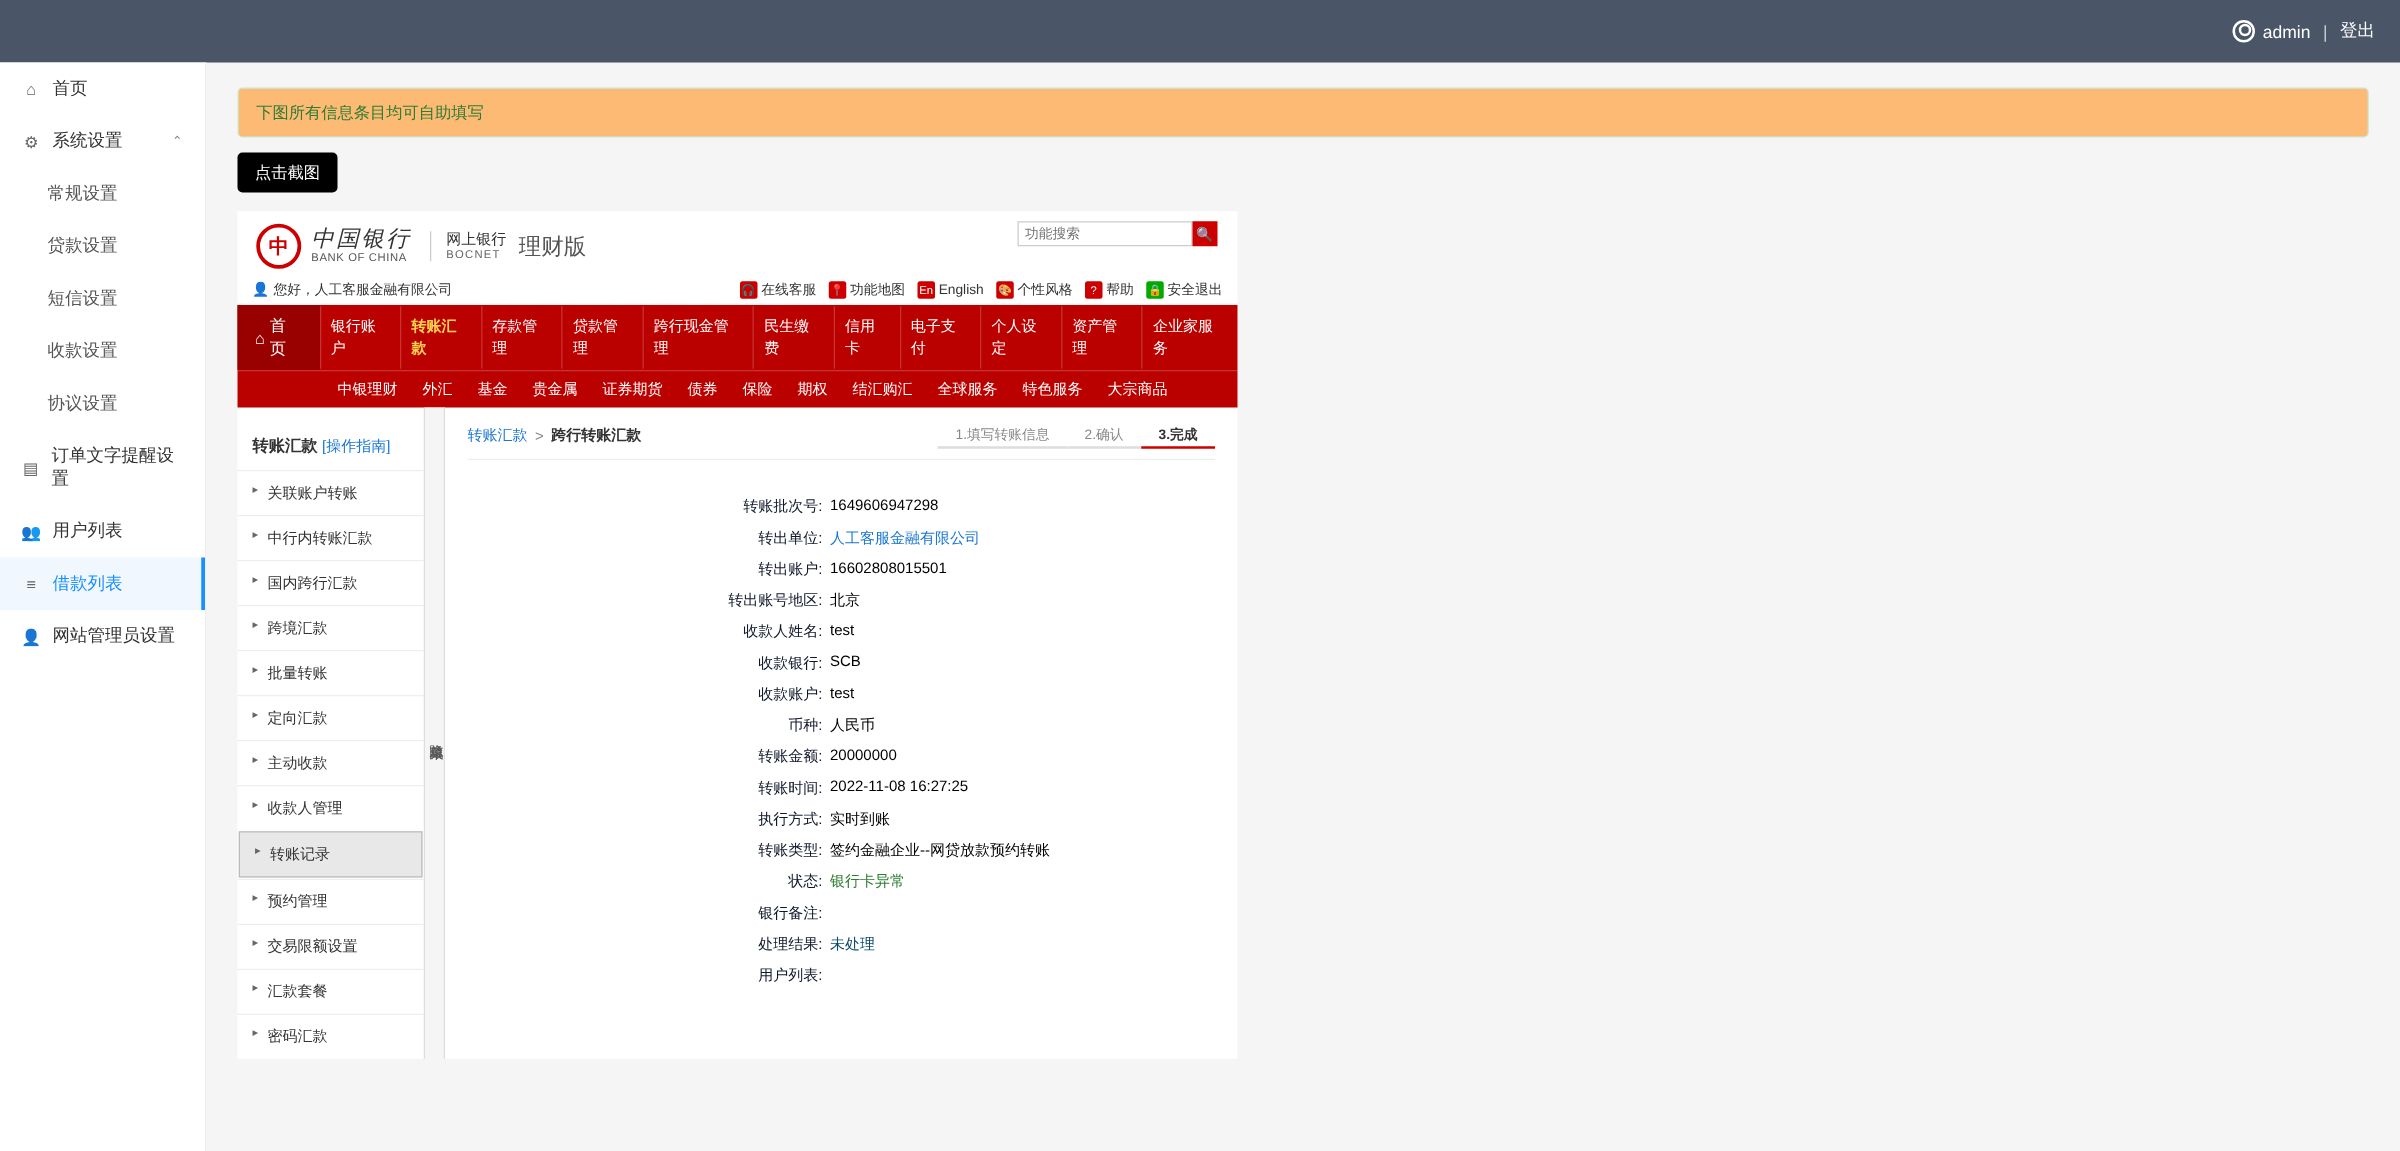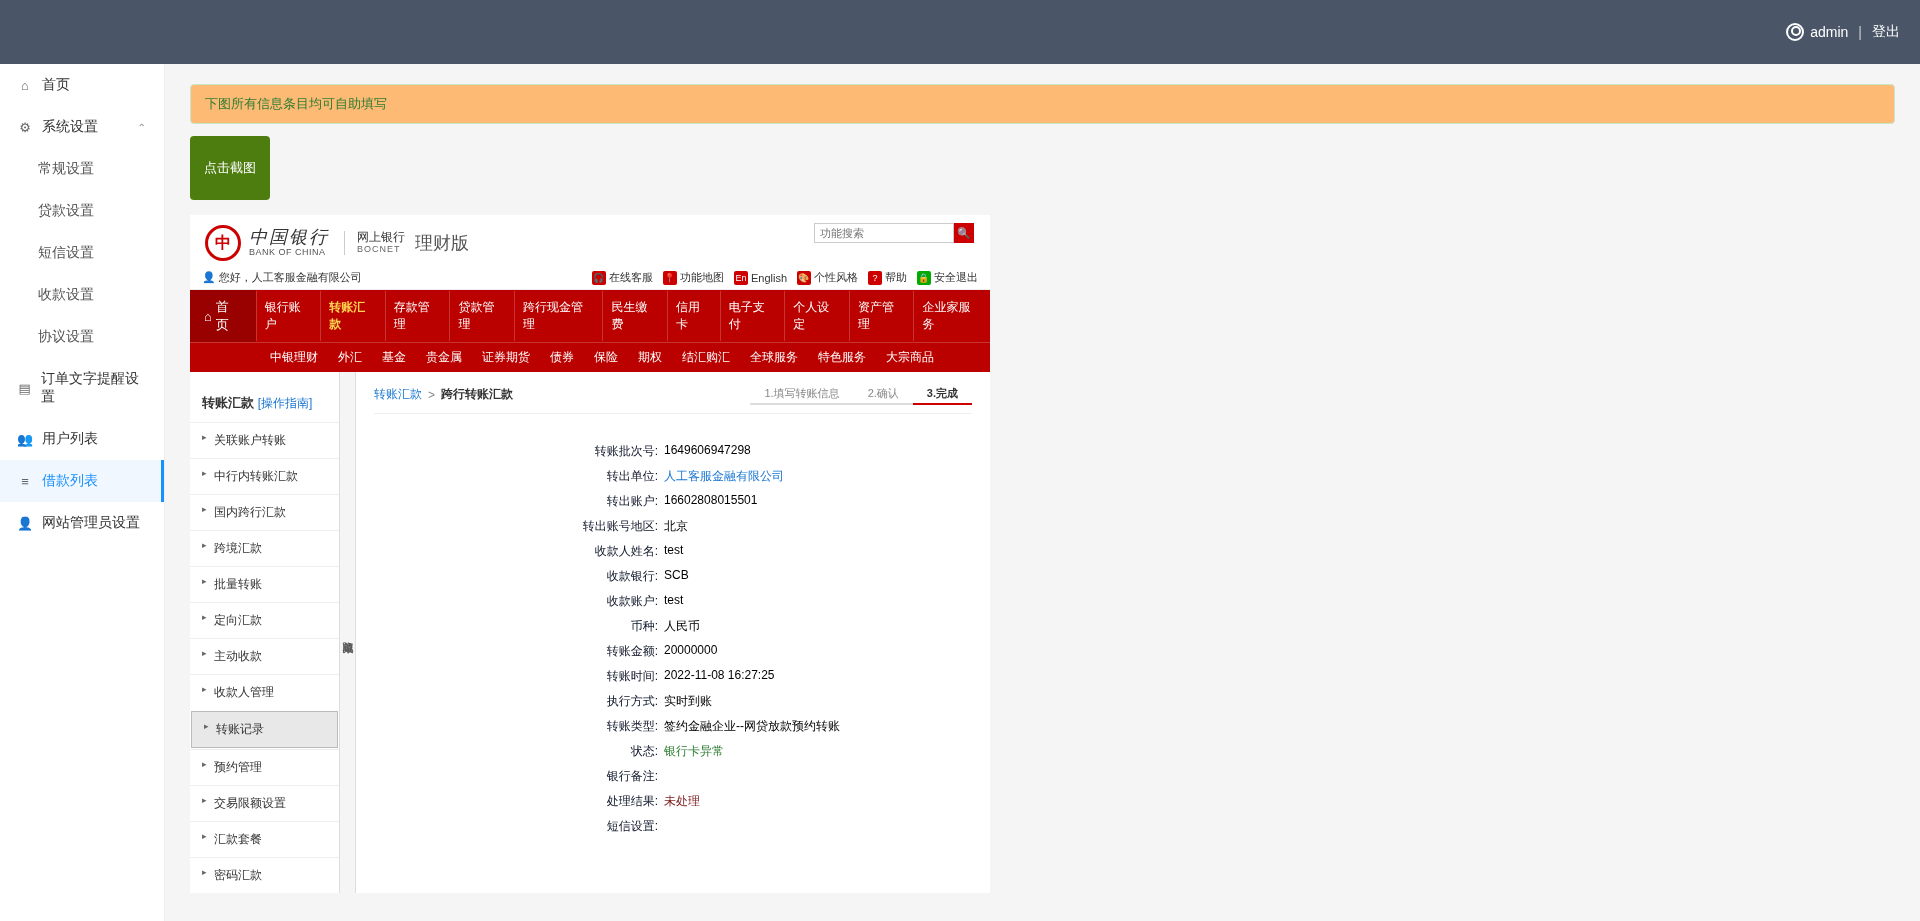"admin" .topbar { height: 64px -> 50px }
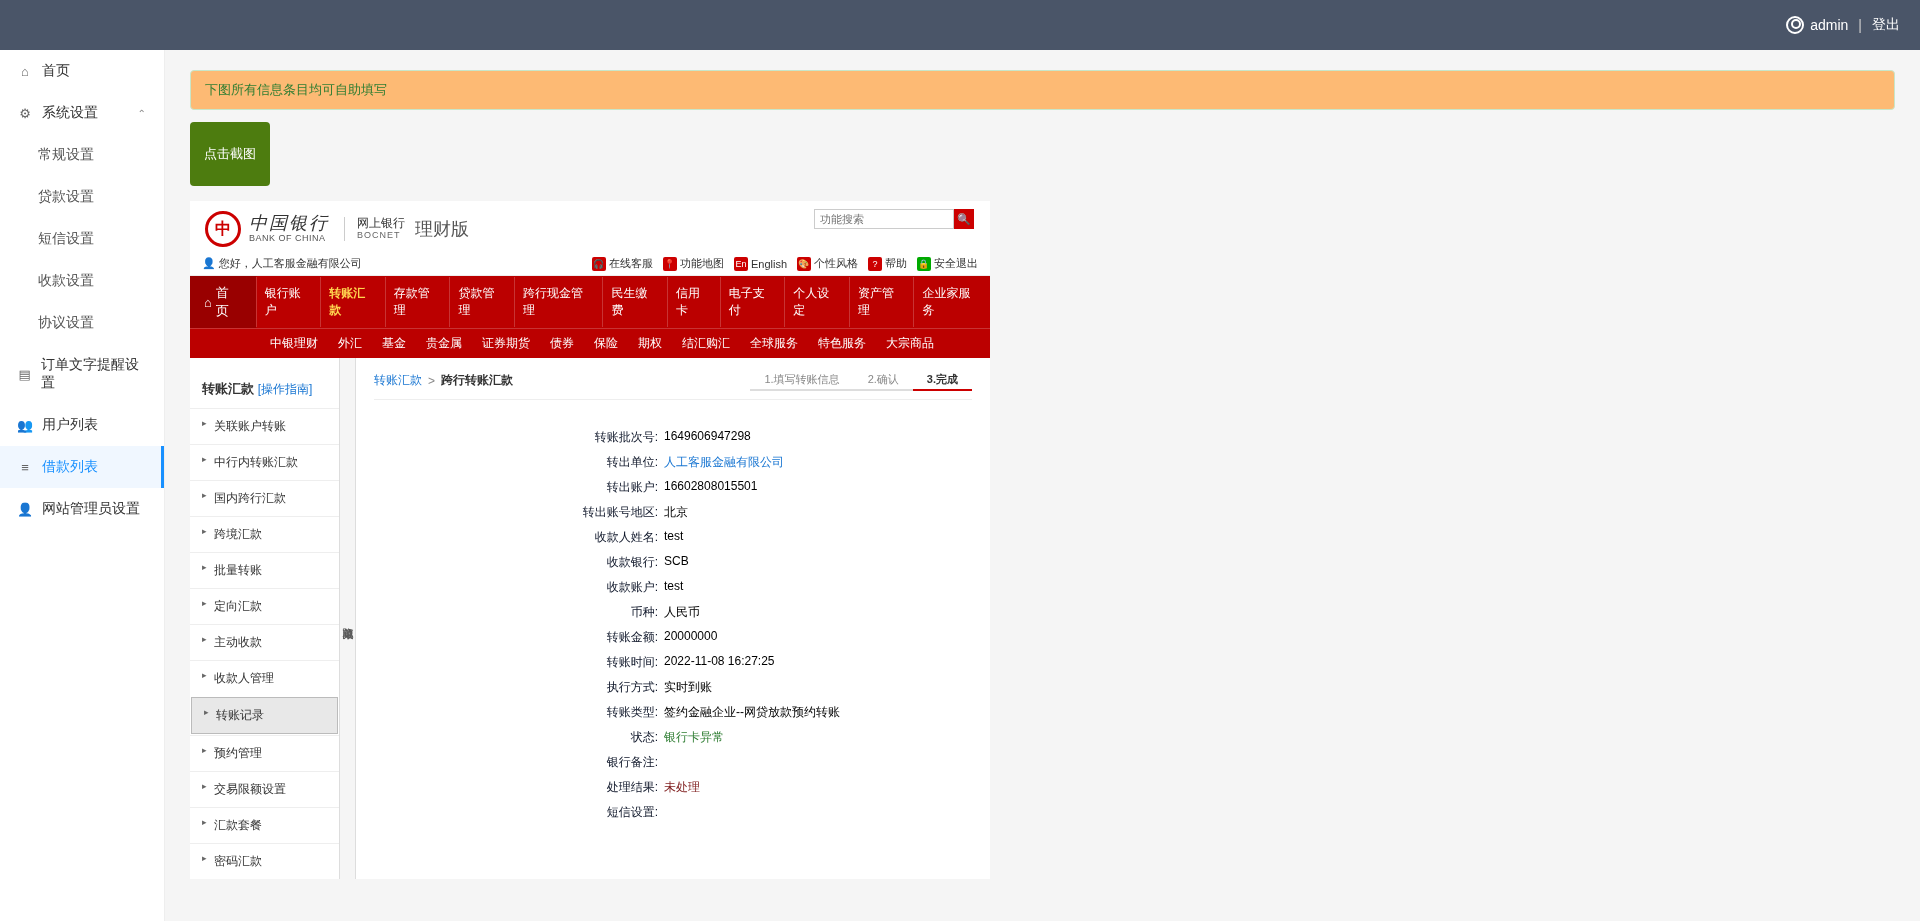"点击截图" .btn-screenshot { background: #4d7c0f -> #000000; padding: 23px 14px -> 7px 14px }
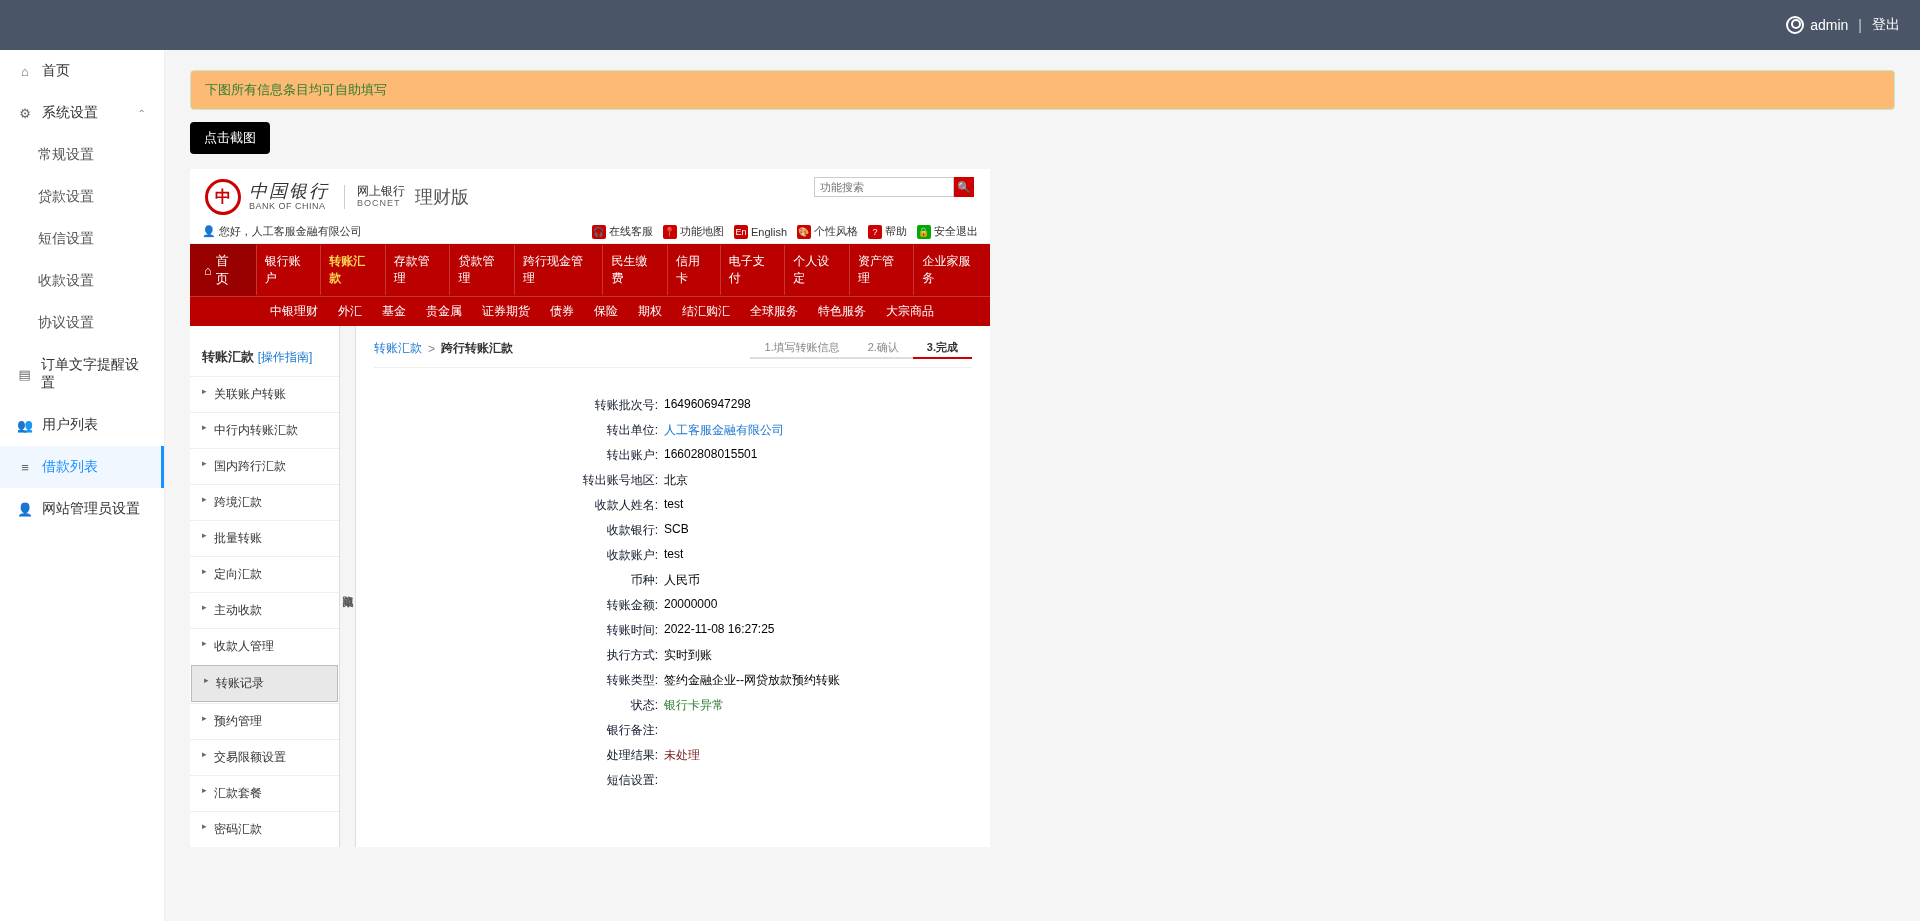"未处理" .detail-row .val.red { color: #7f1d1d -> #0c4a6e }
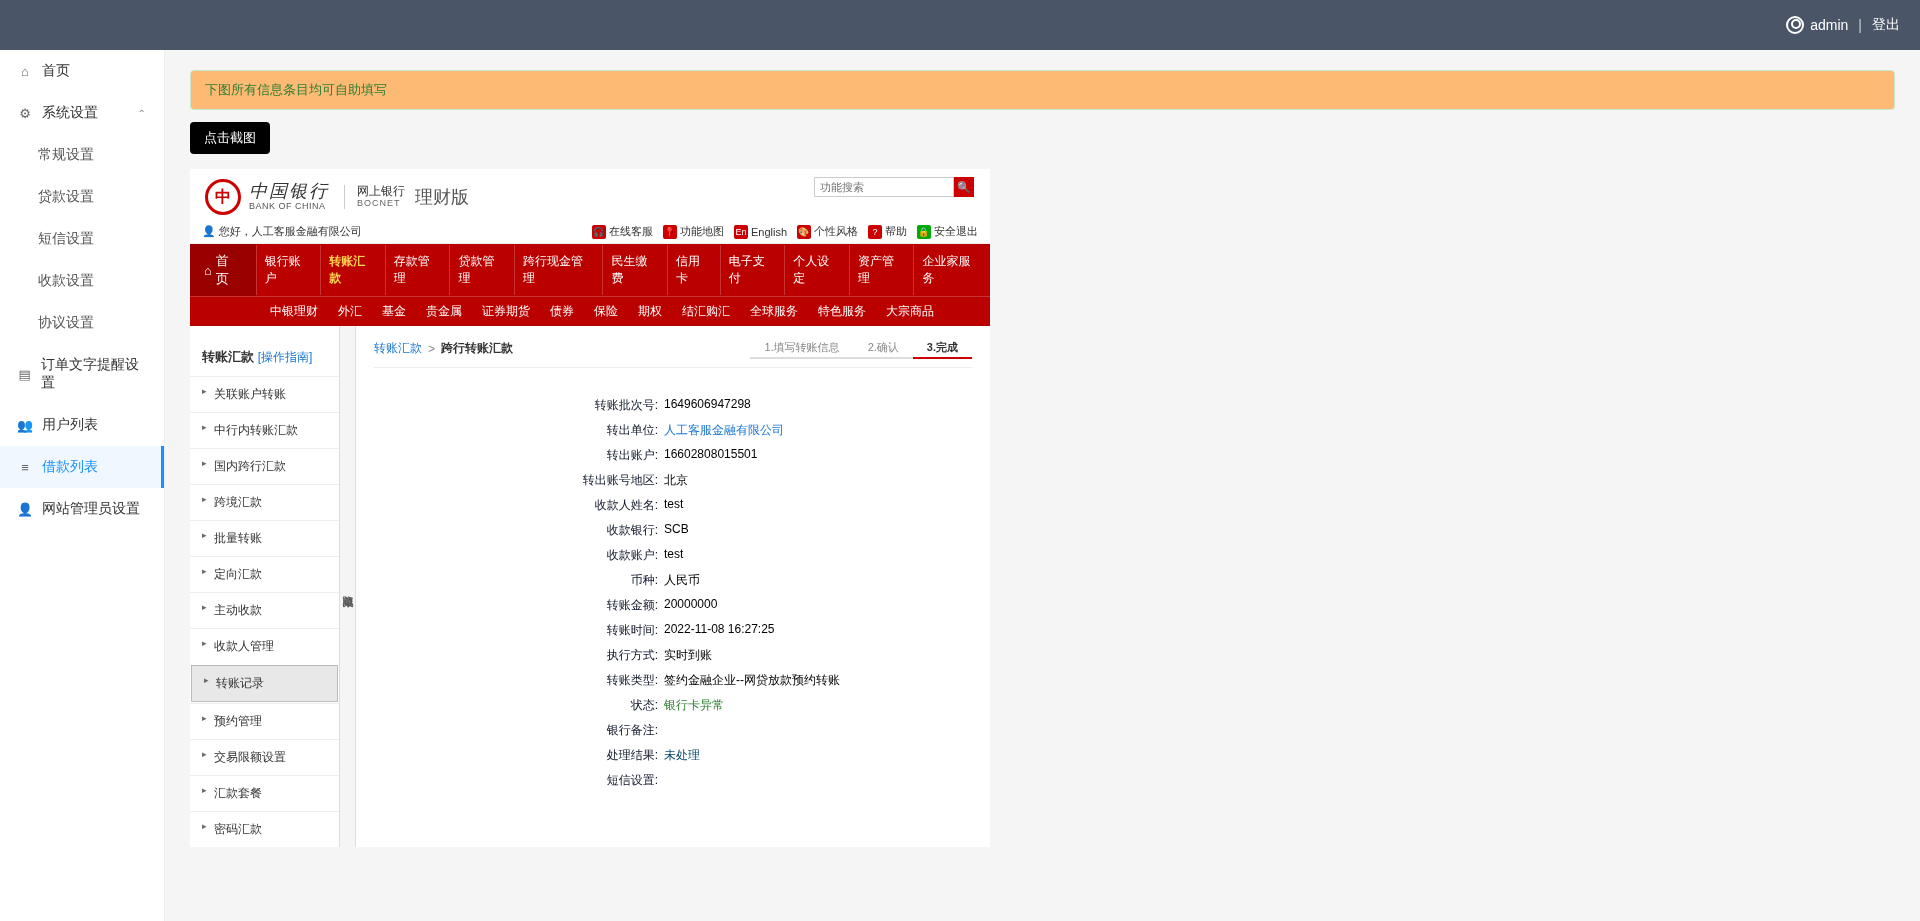"短信设置:" div.lbl { text: 短信设置 -> 用户列表 }
